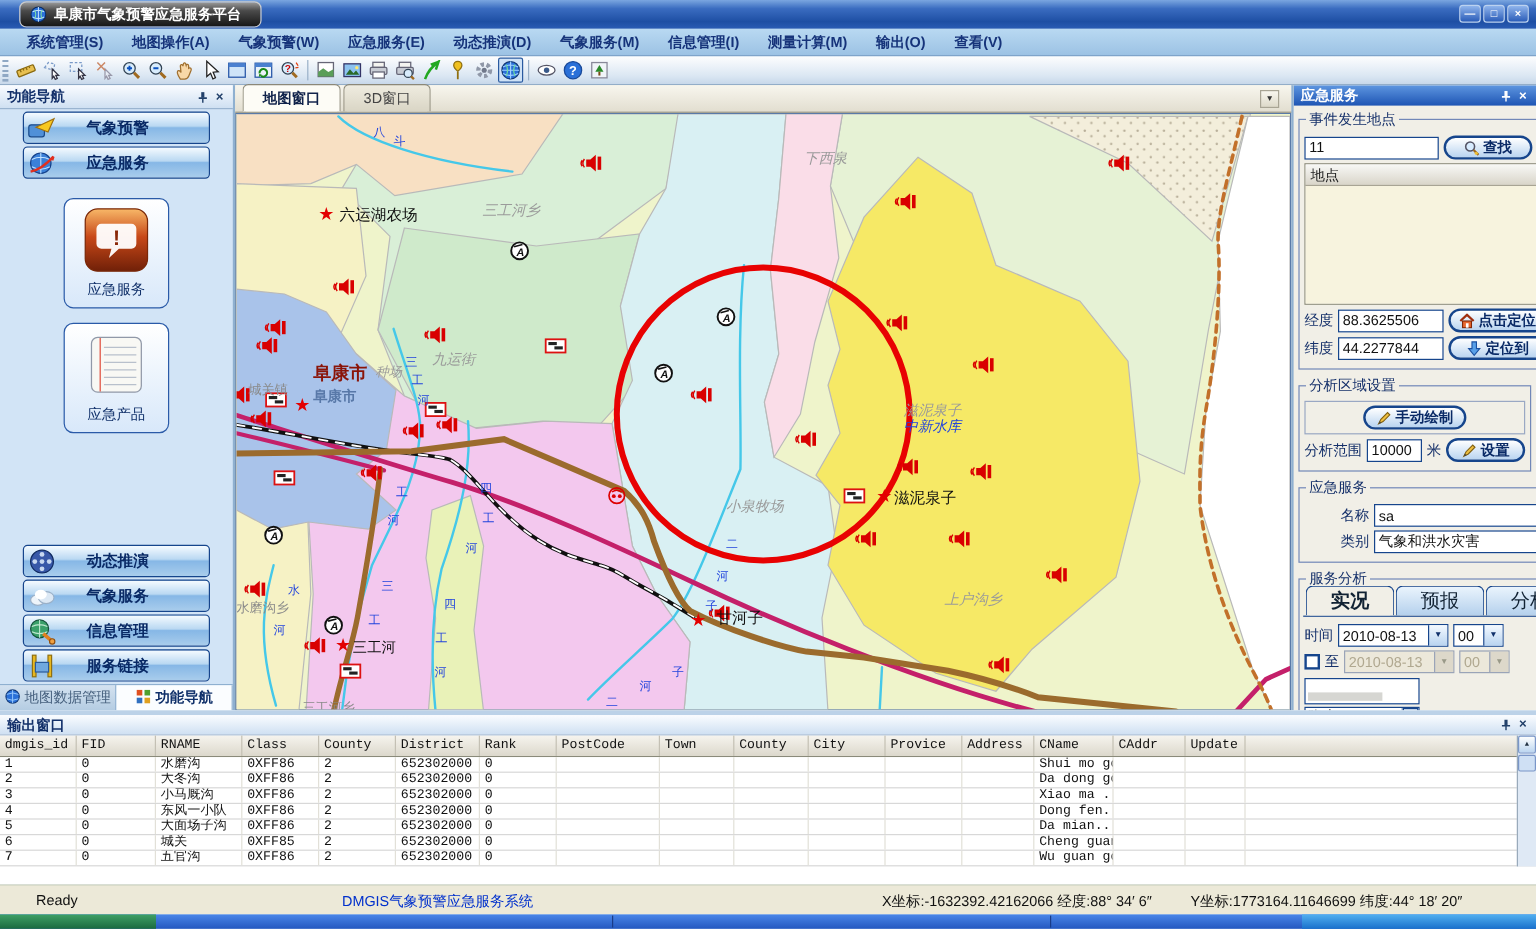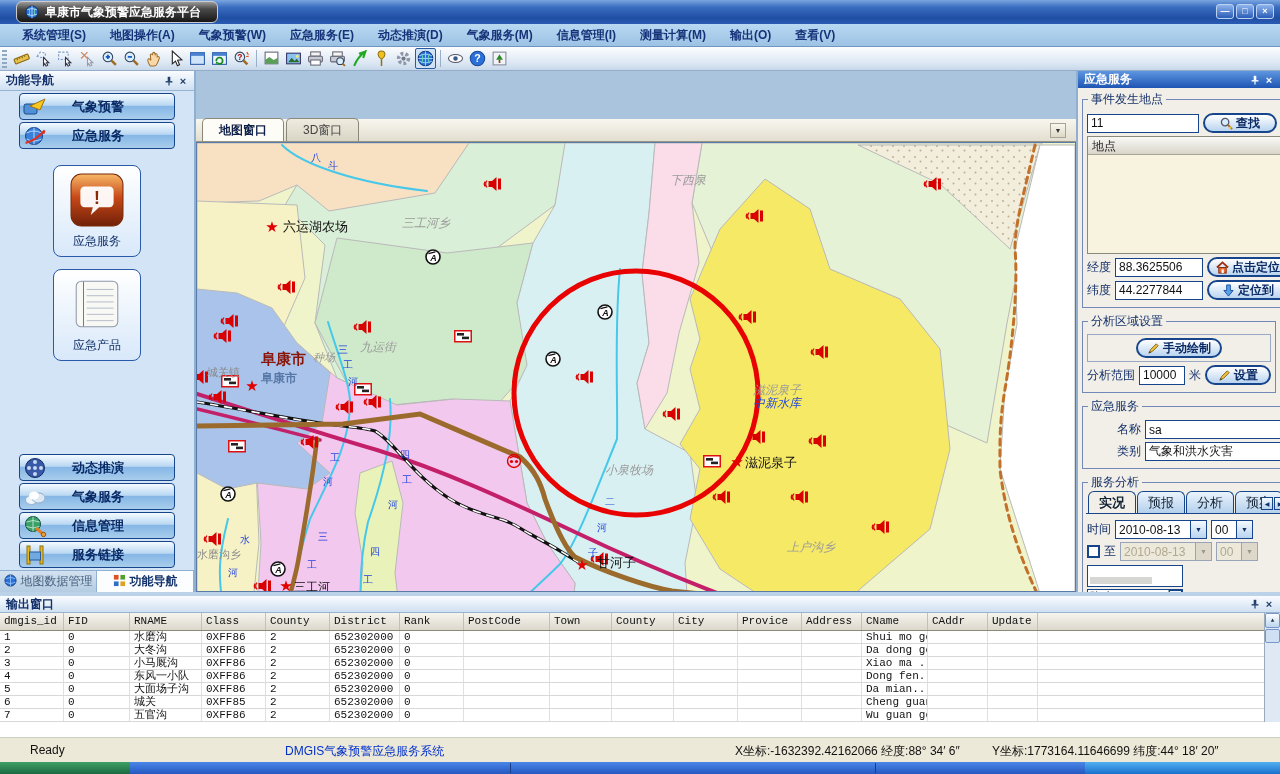"地图窗口" .map-area { margin-top: 48px -> none }
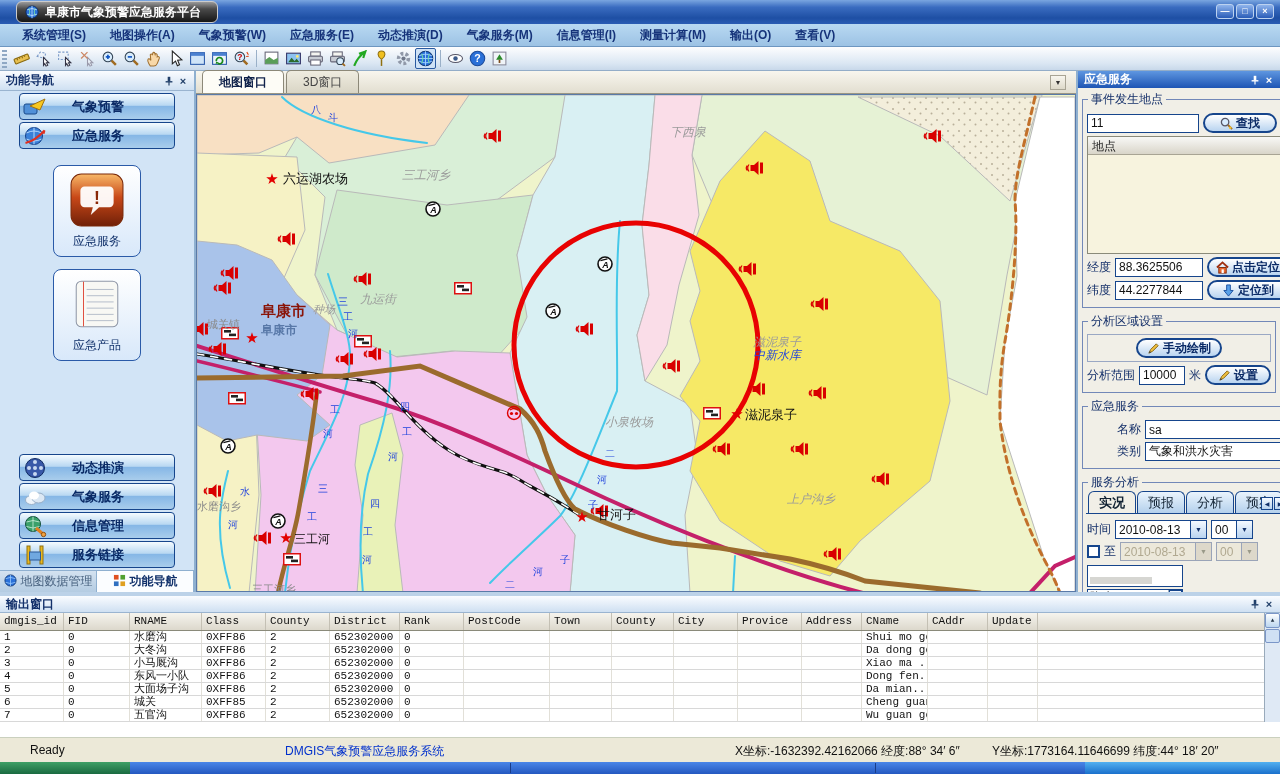"实况" .atab { font-size: 13px -> 16px; padding: 2px 10px 1px -> 2px 20px 1px }
